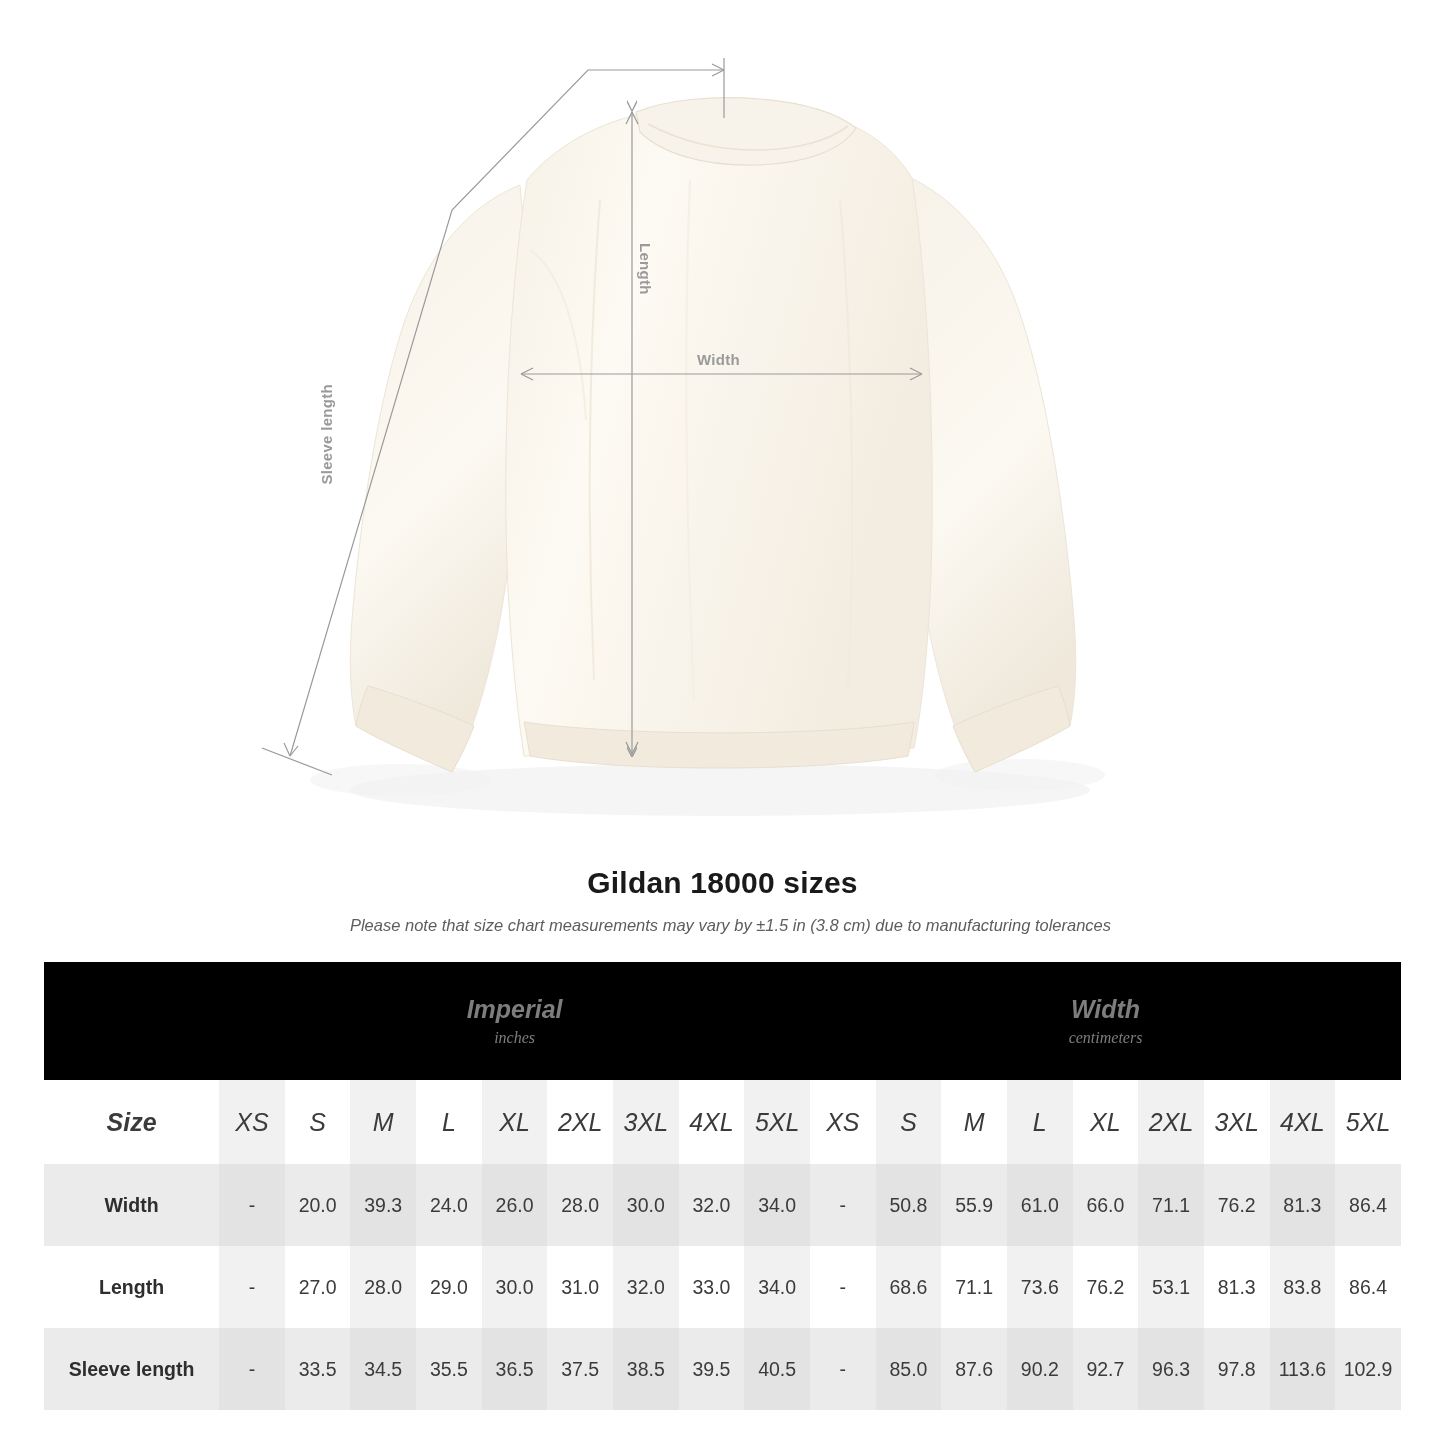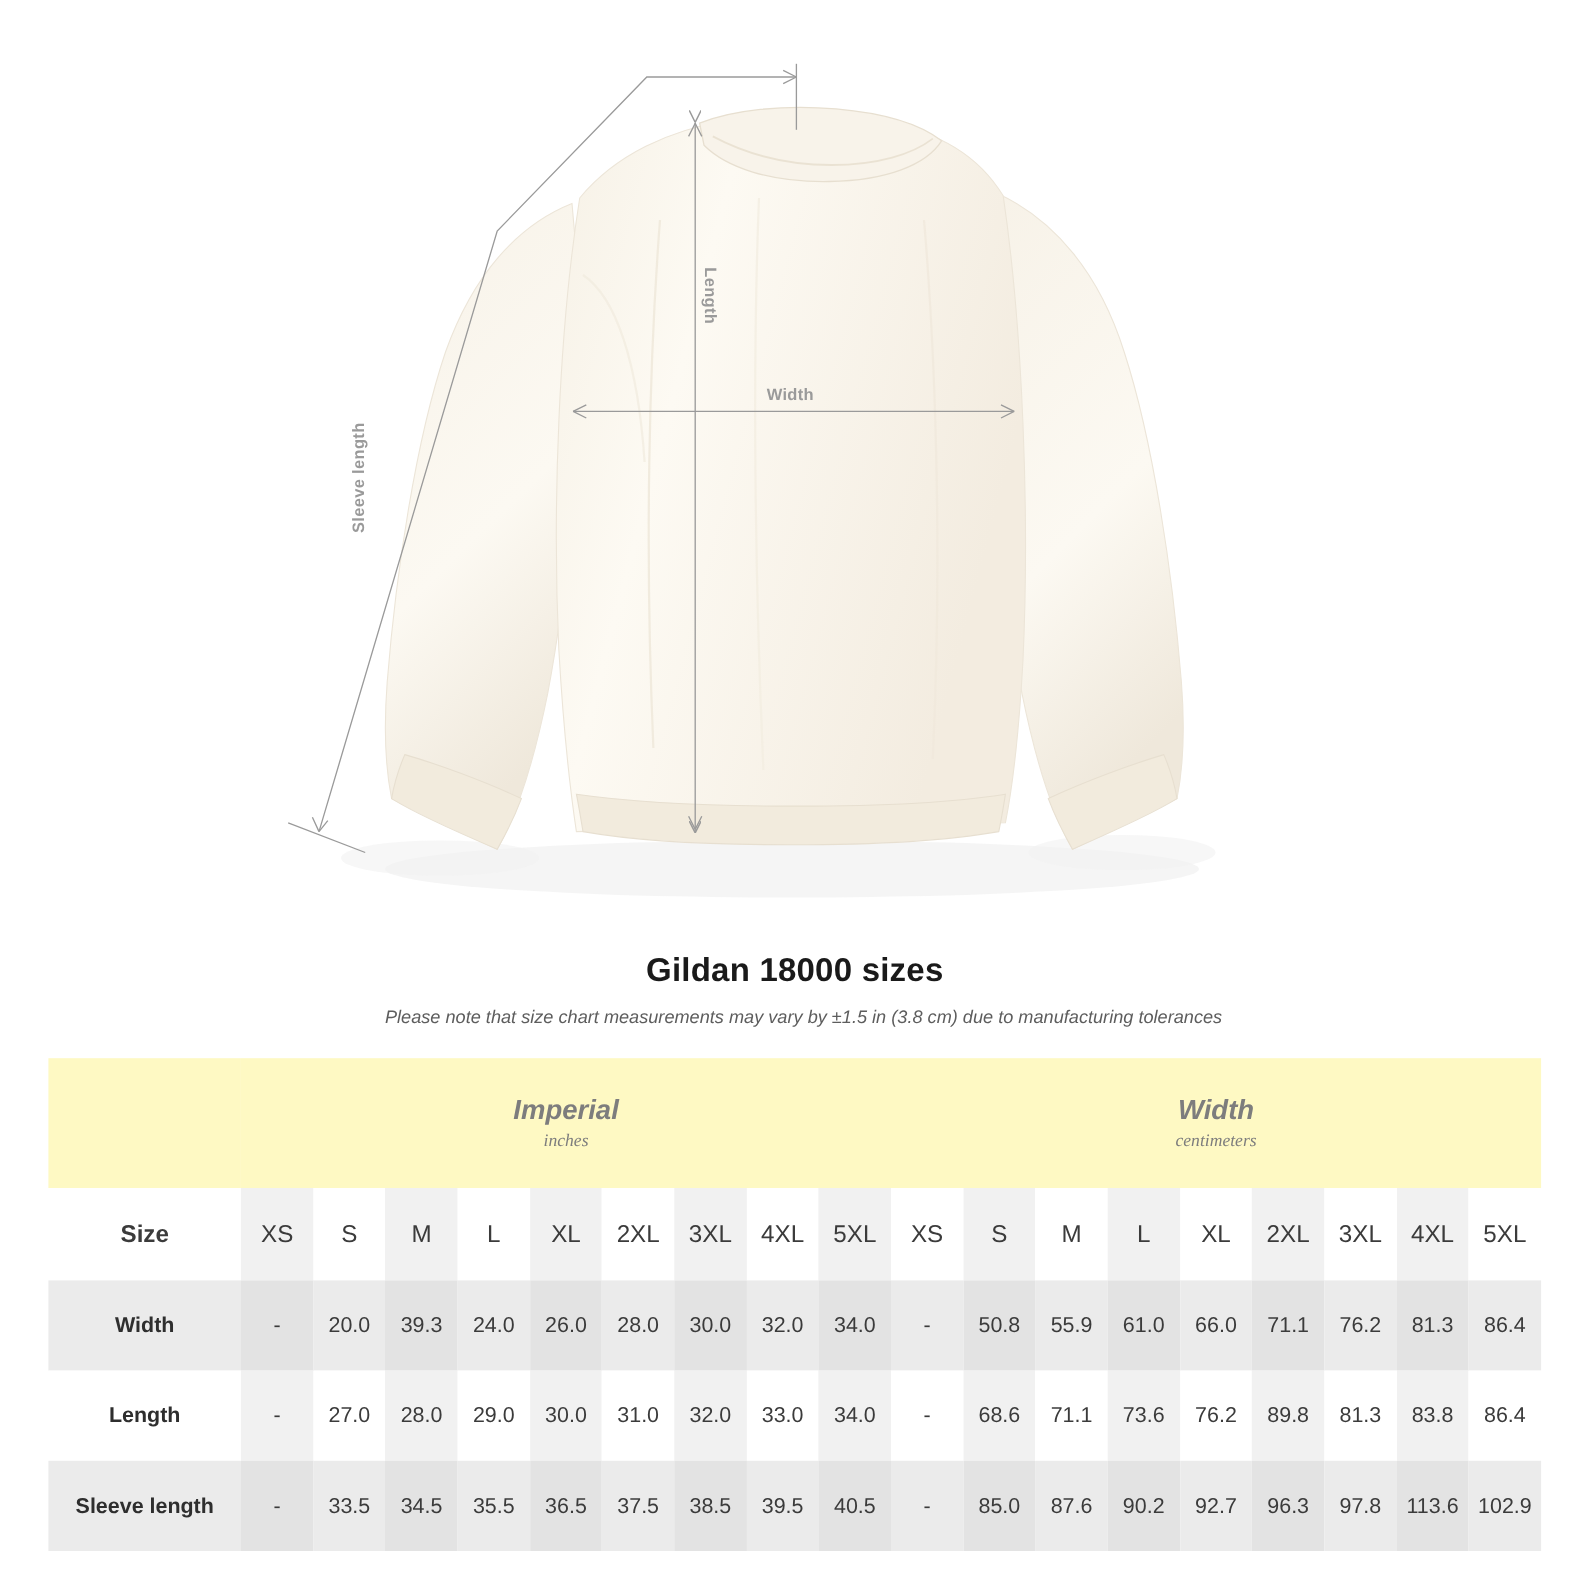"Imperial" .unit-head td { background: #fef9c3 -> #000000 }
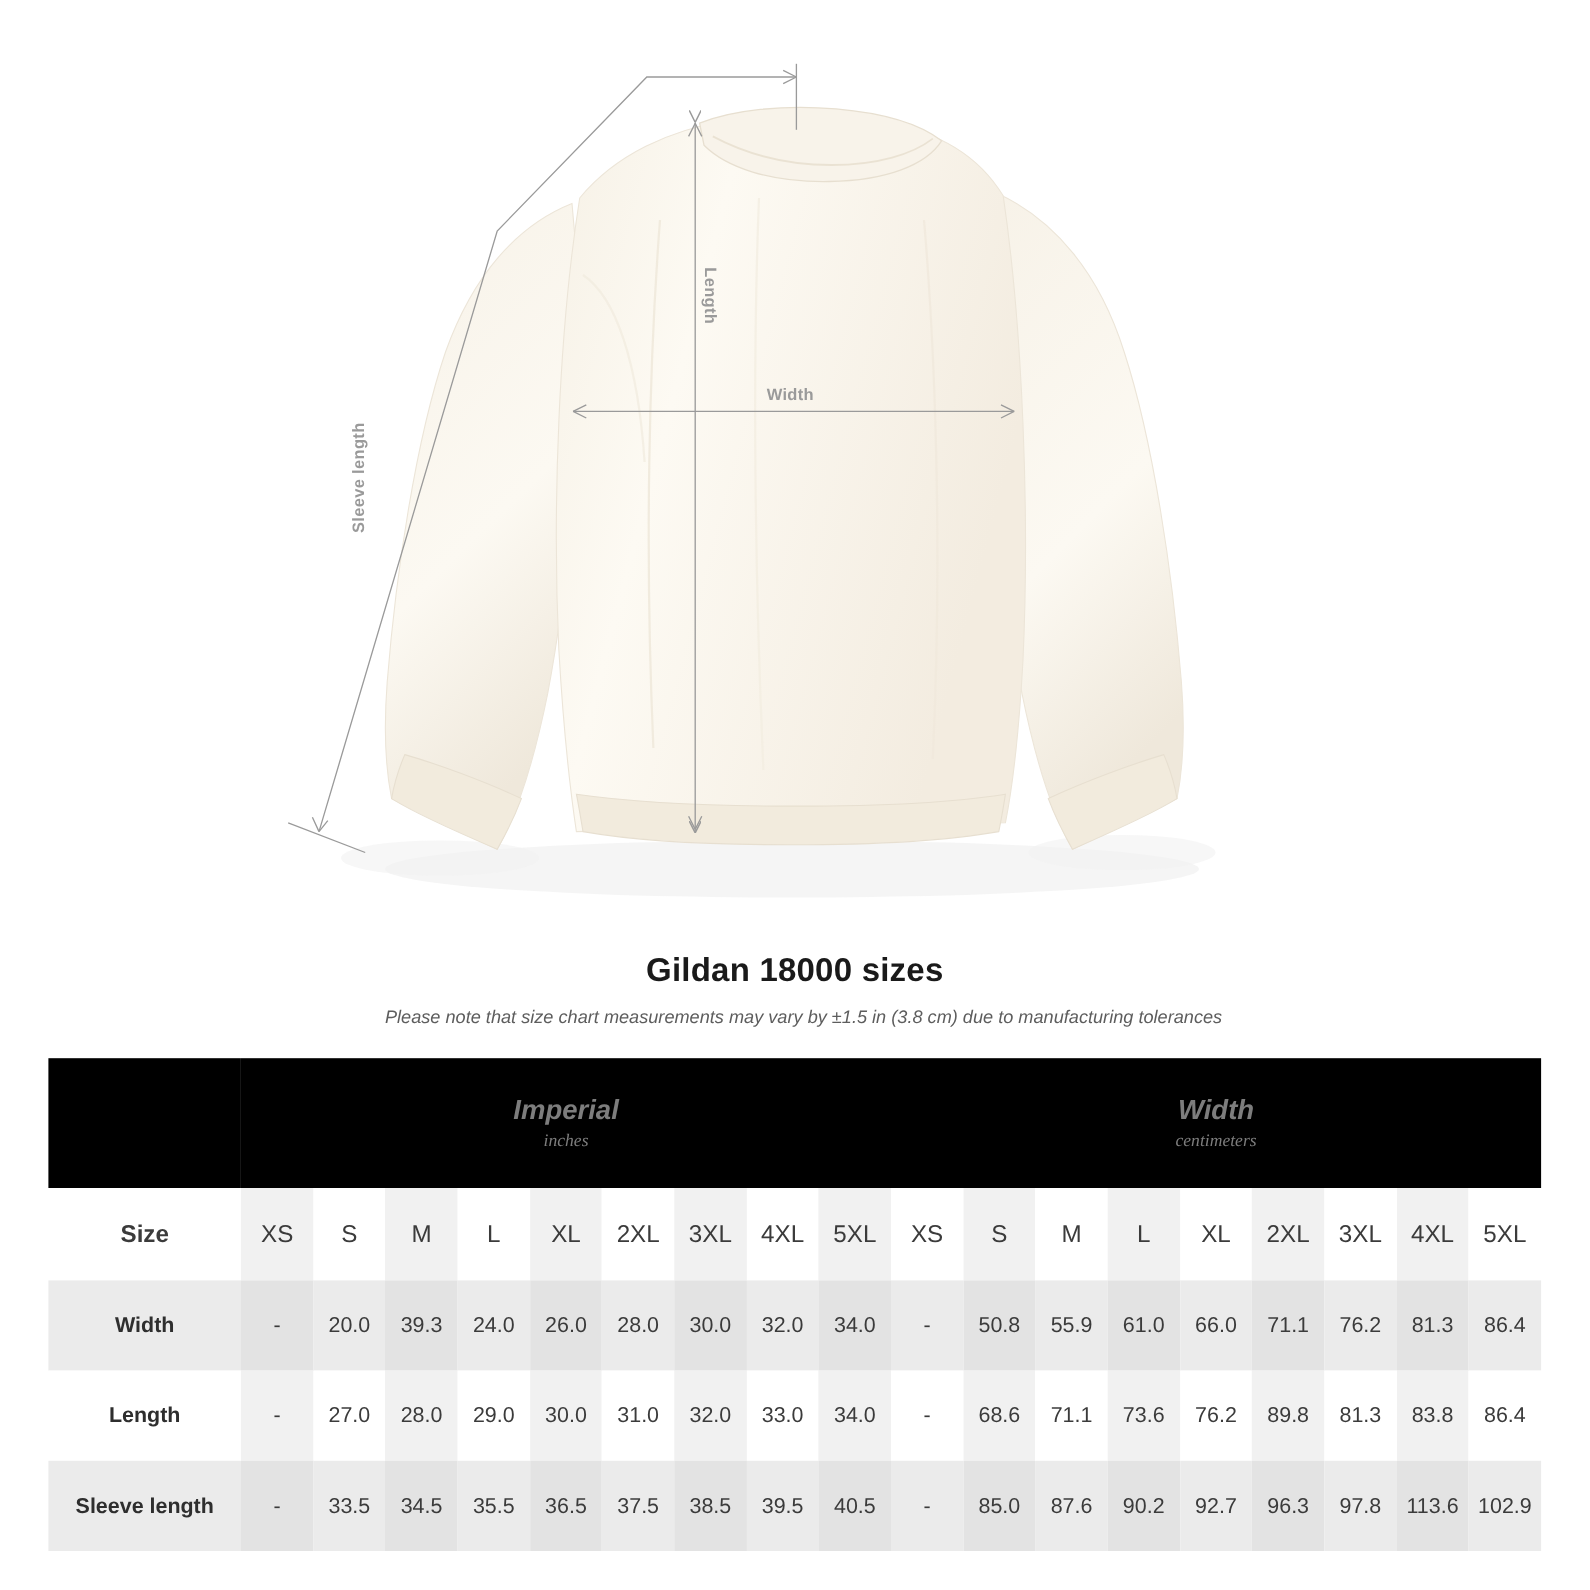"Size" .col-head td { font-size: 22px -> 25px; font-style: none -> italic }
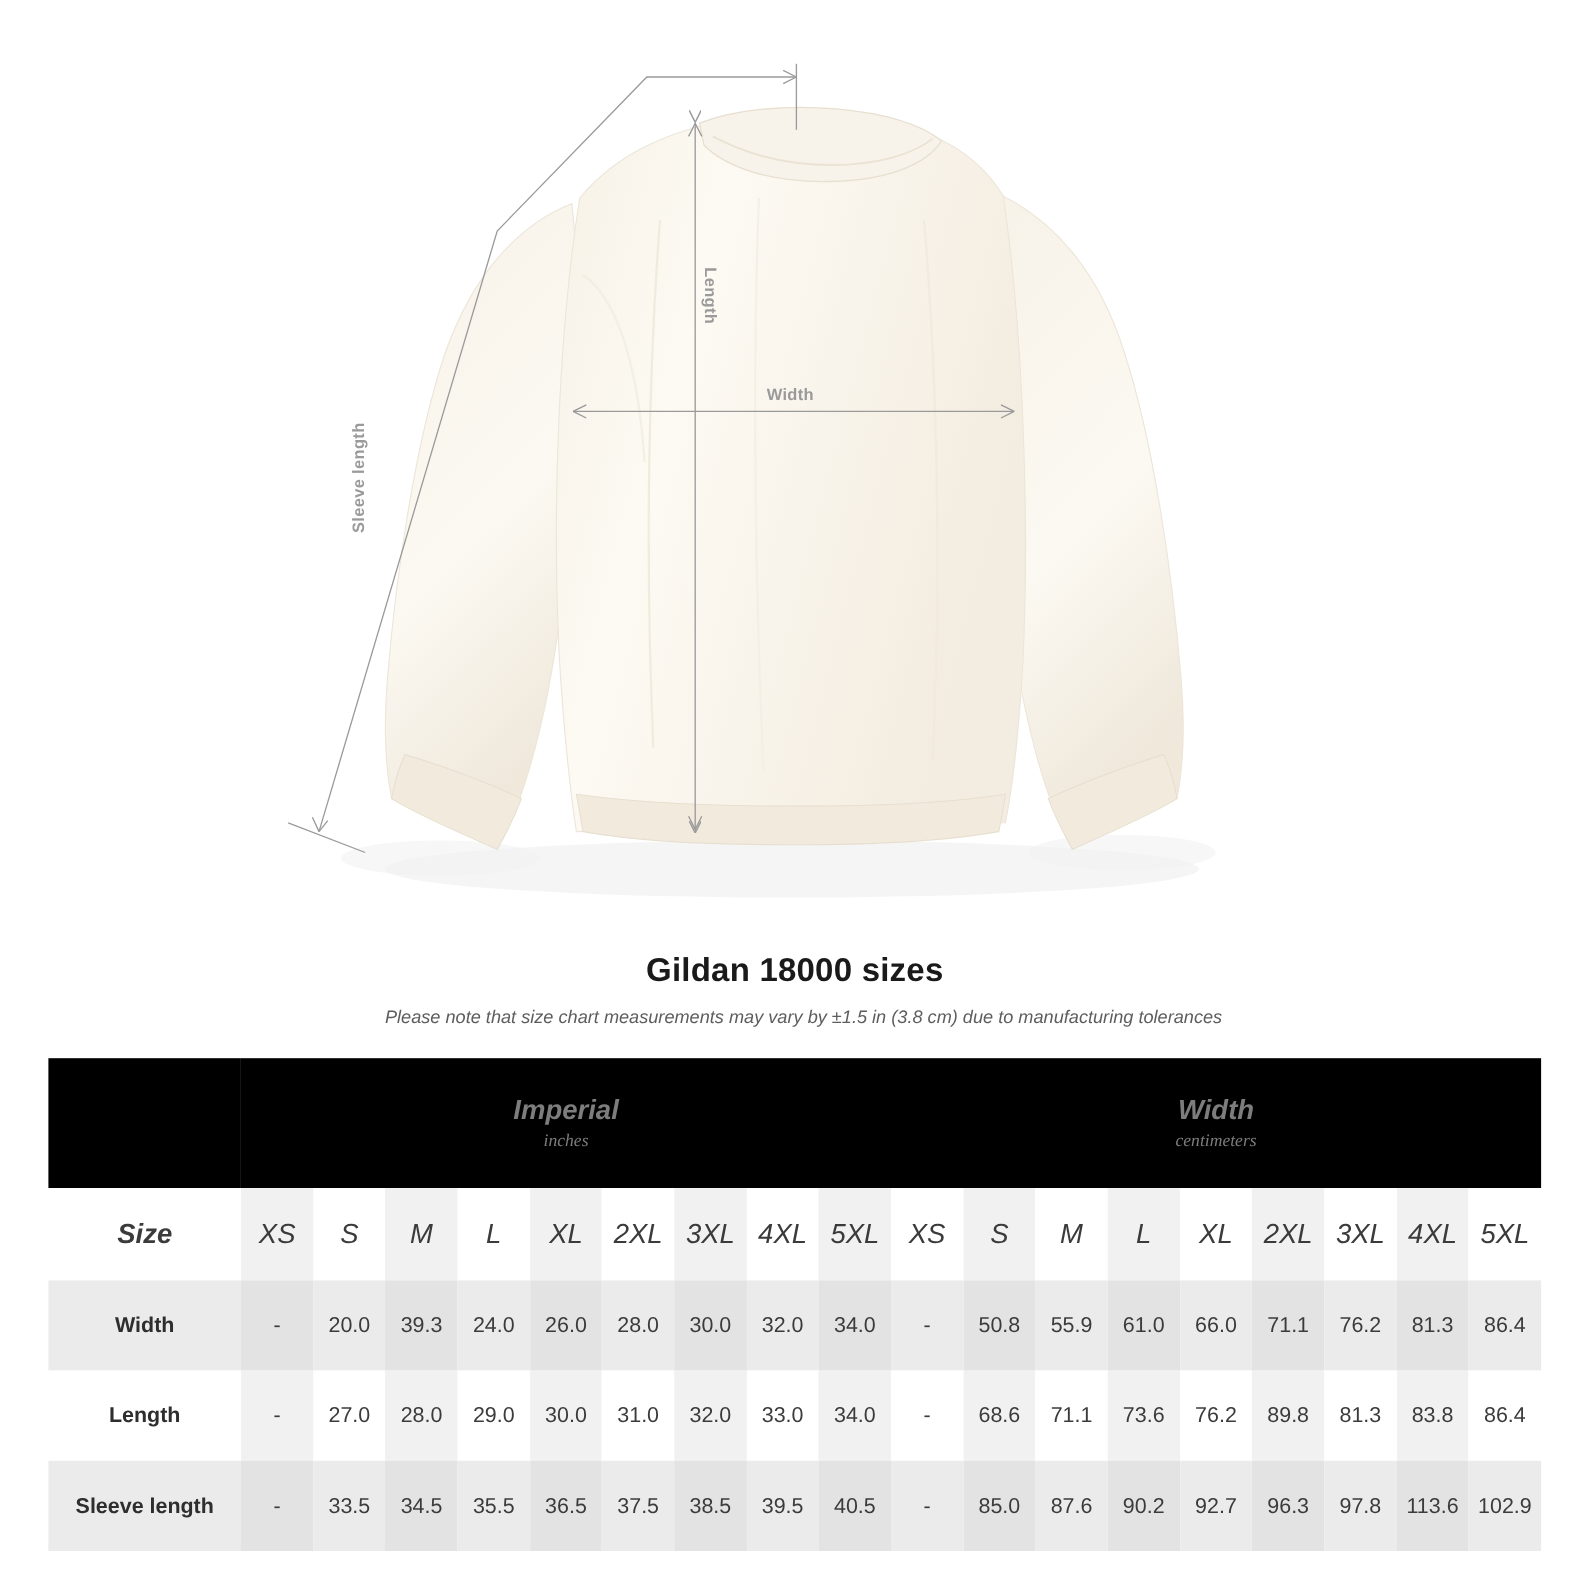"89.8" td.alt { text: 89.8 -> 53.1 }
